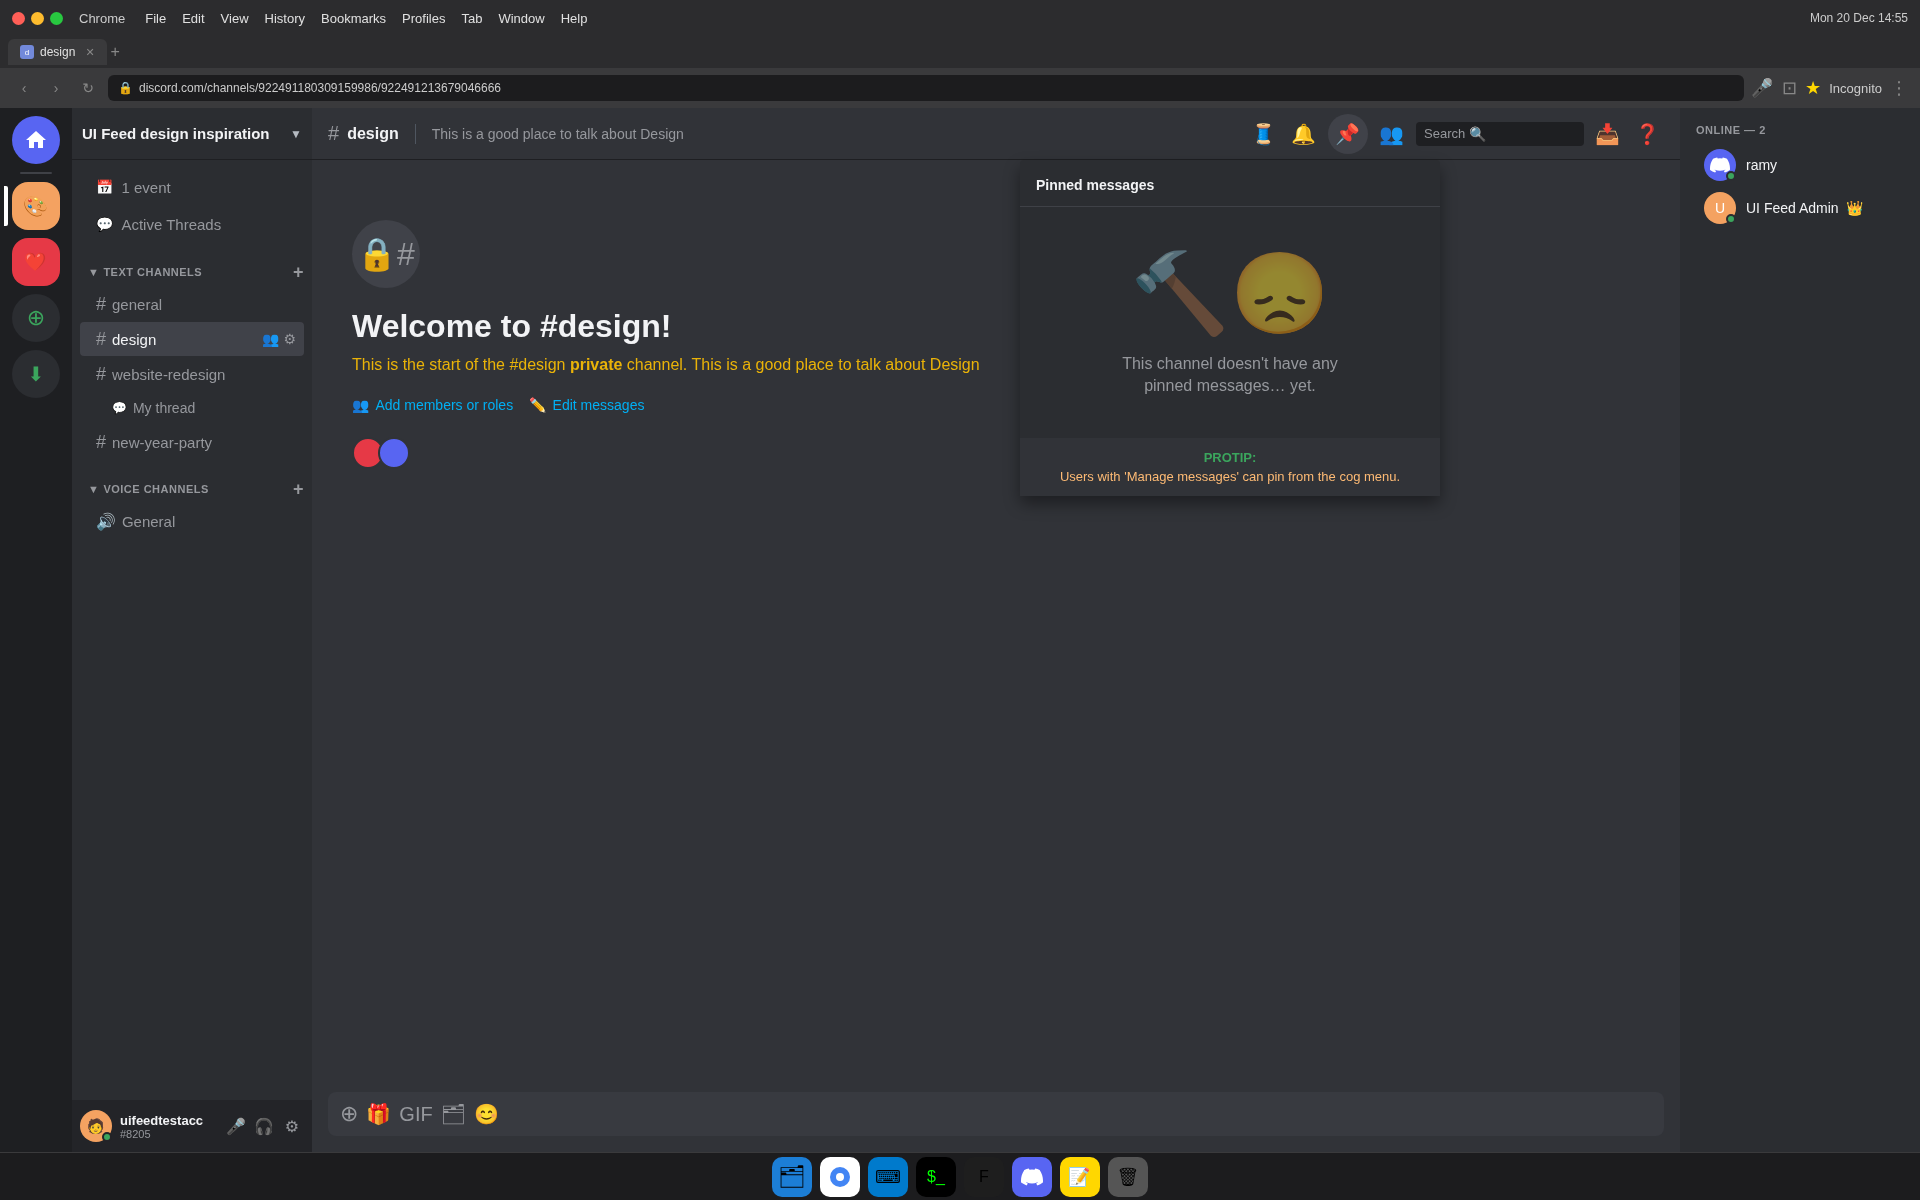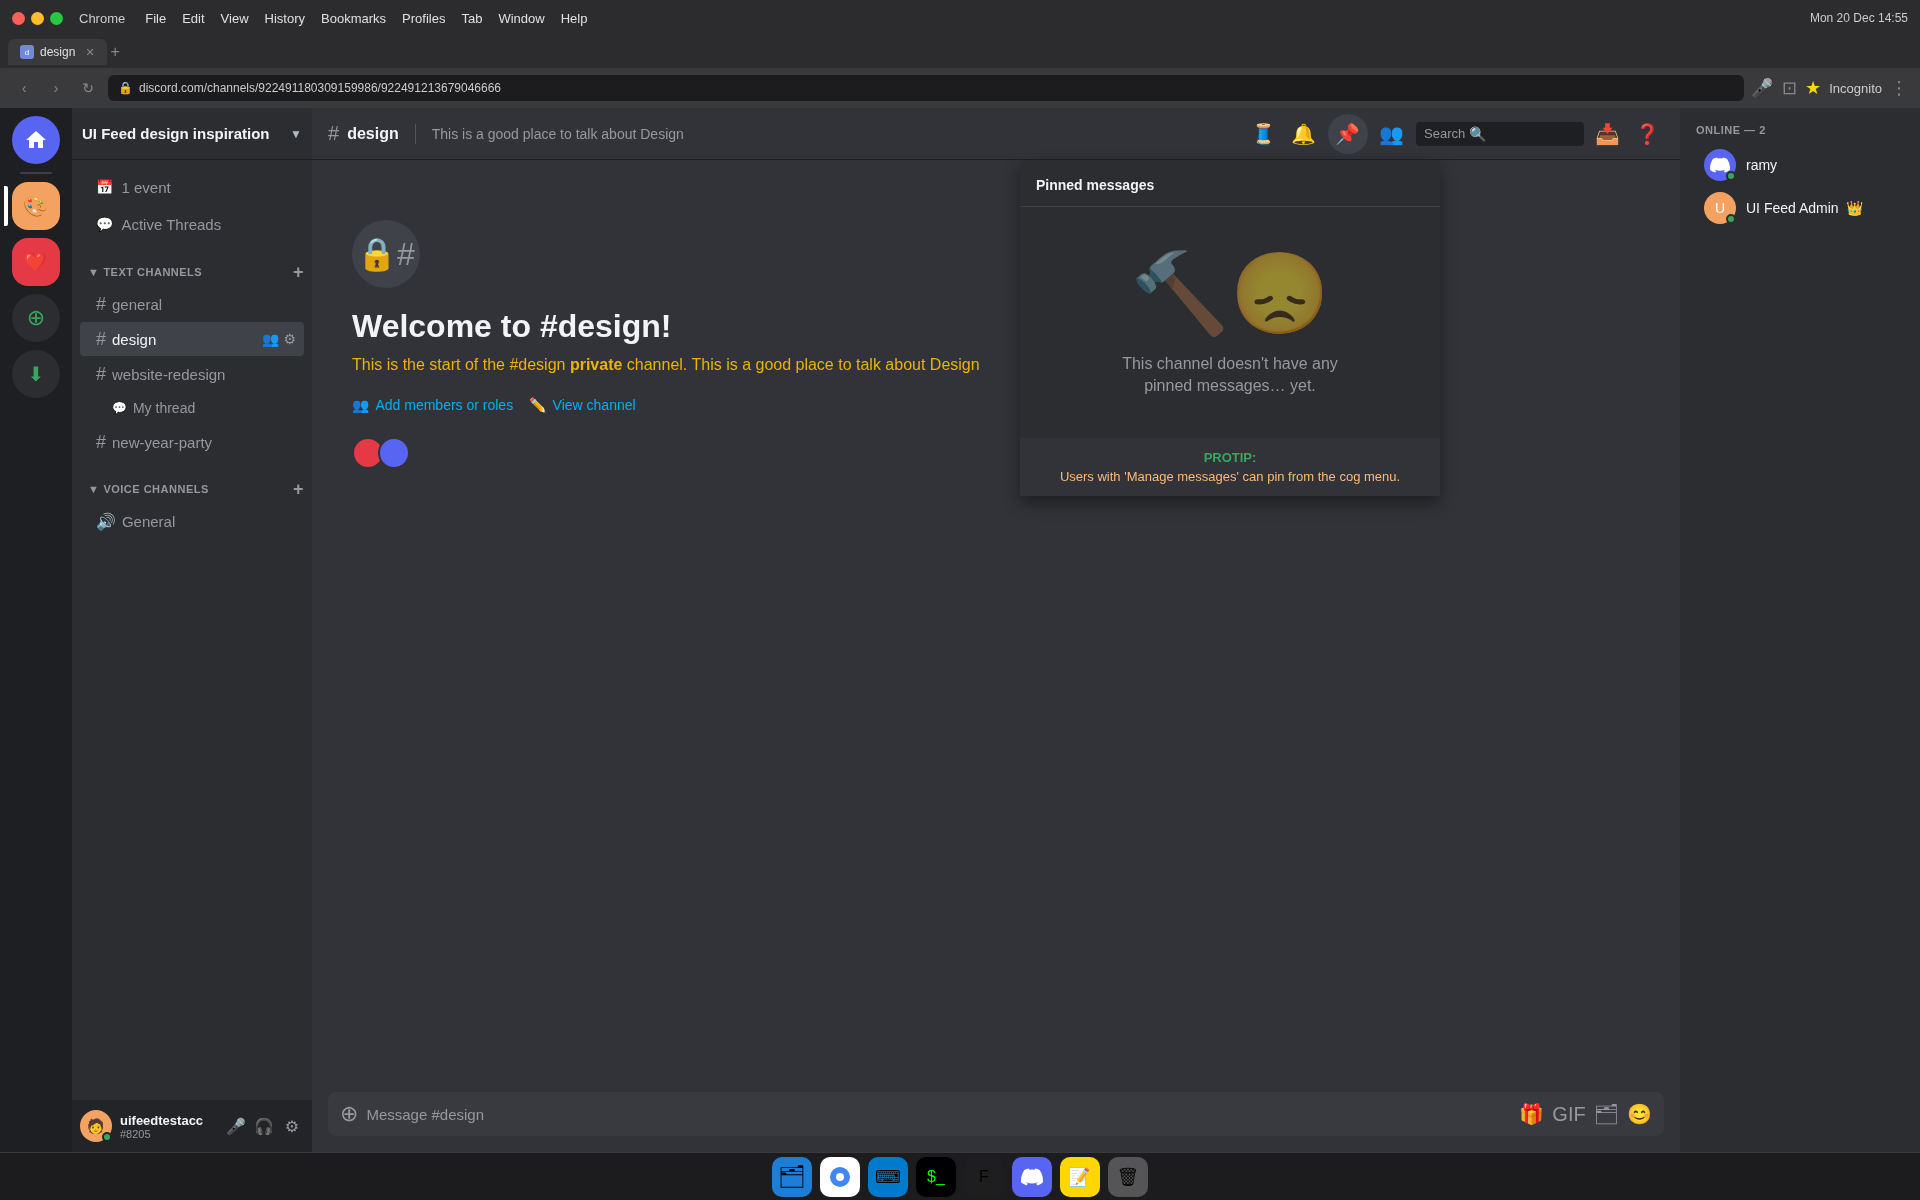"View channel" span { text: View channel -> Edit messages }
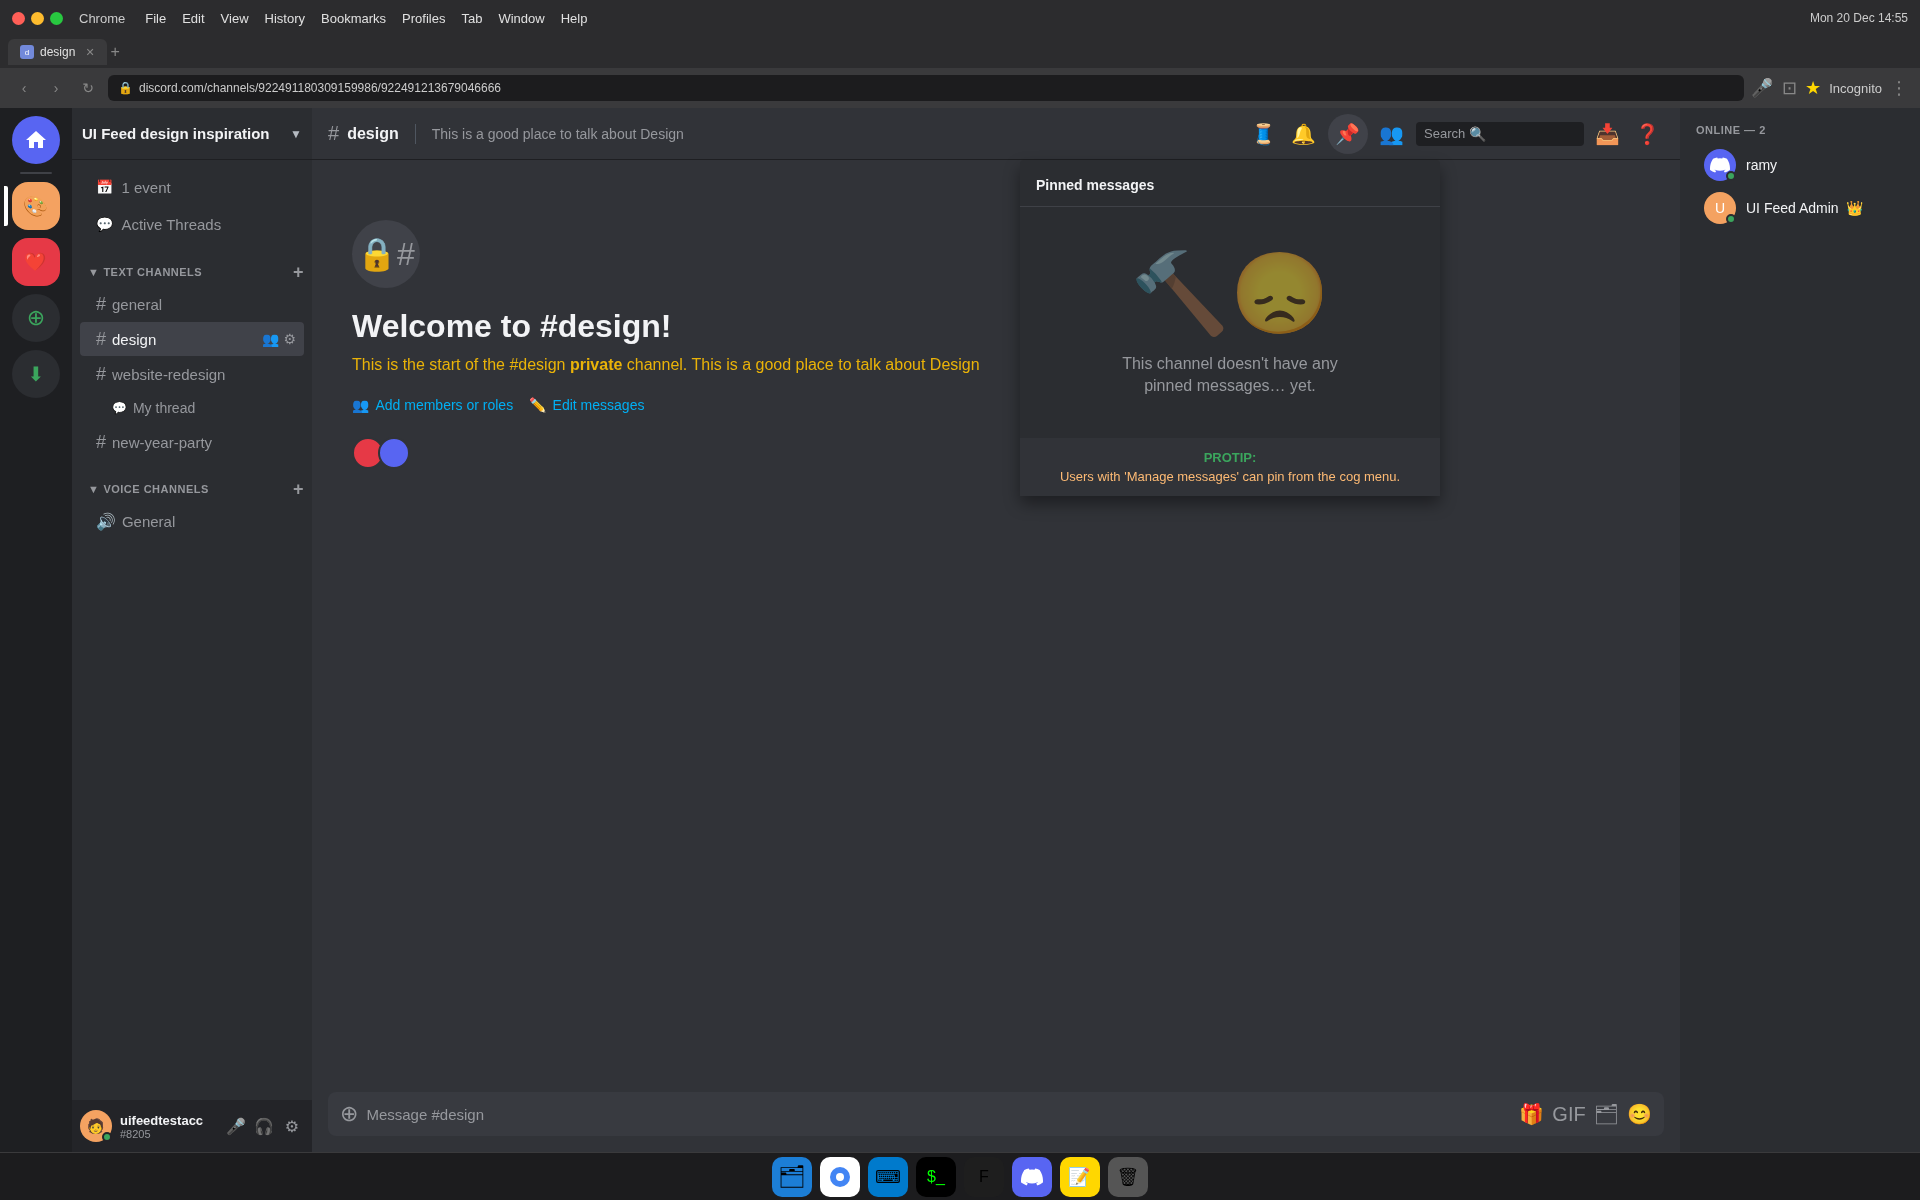"Message #design" span.message-input-field { html: <span>Message #design</span> -> none }
